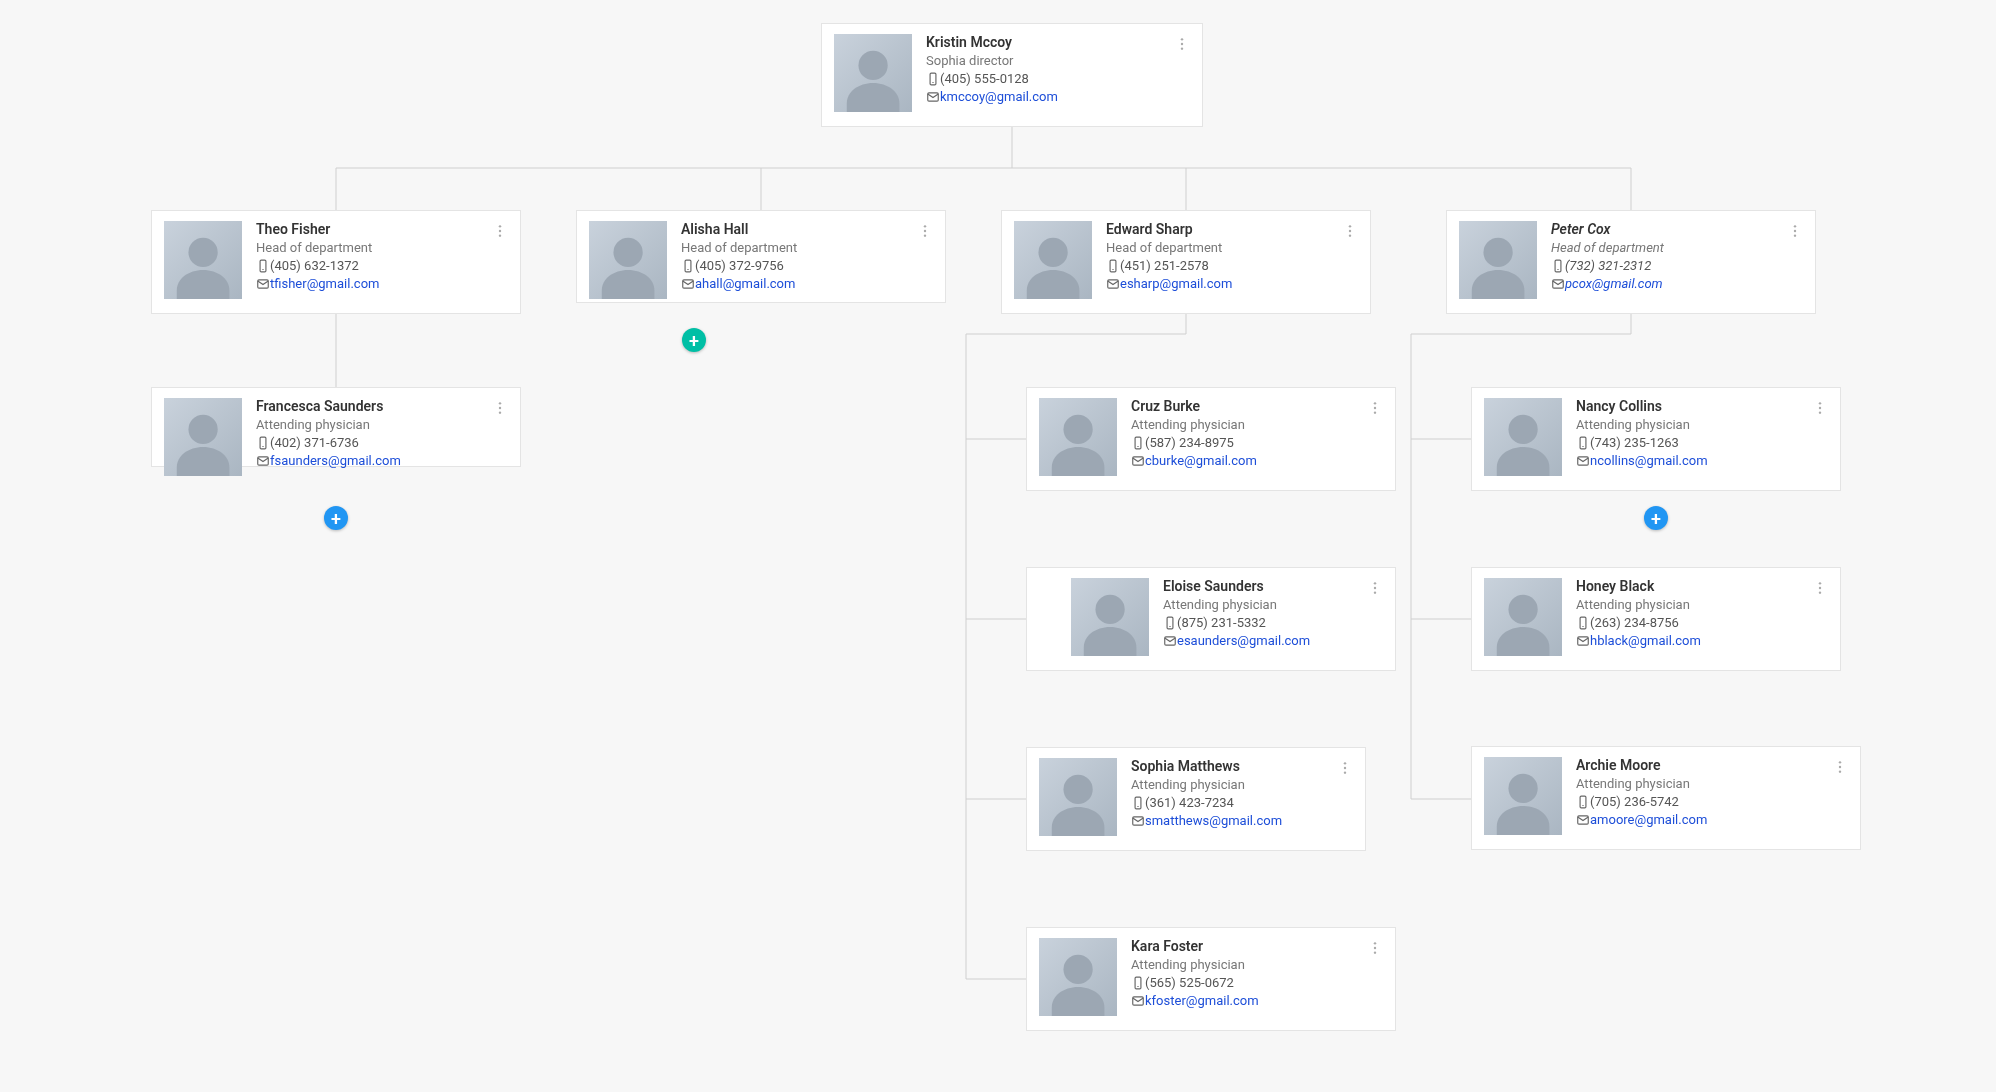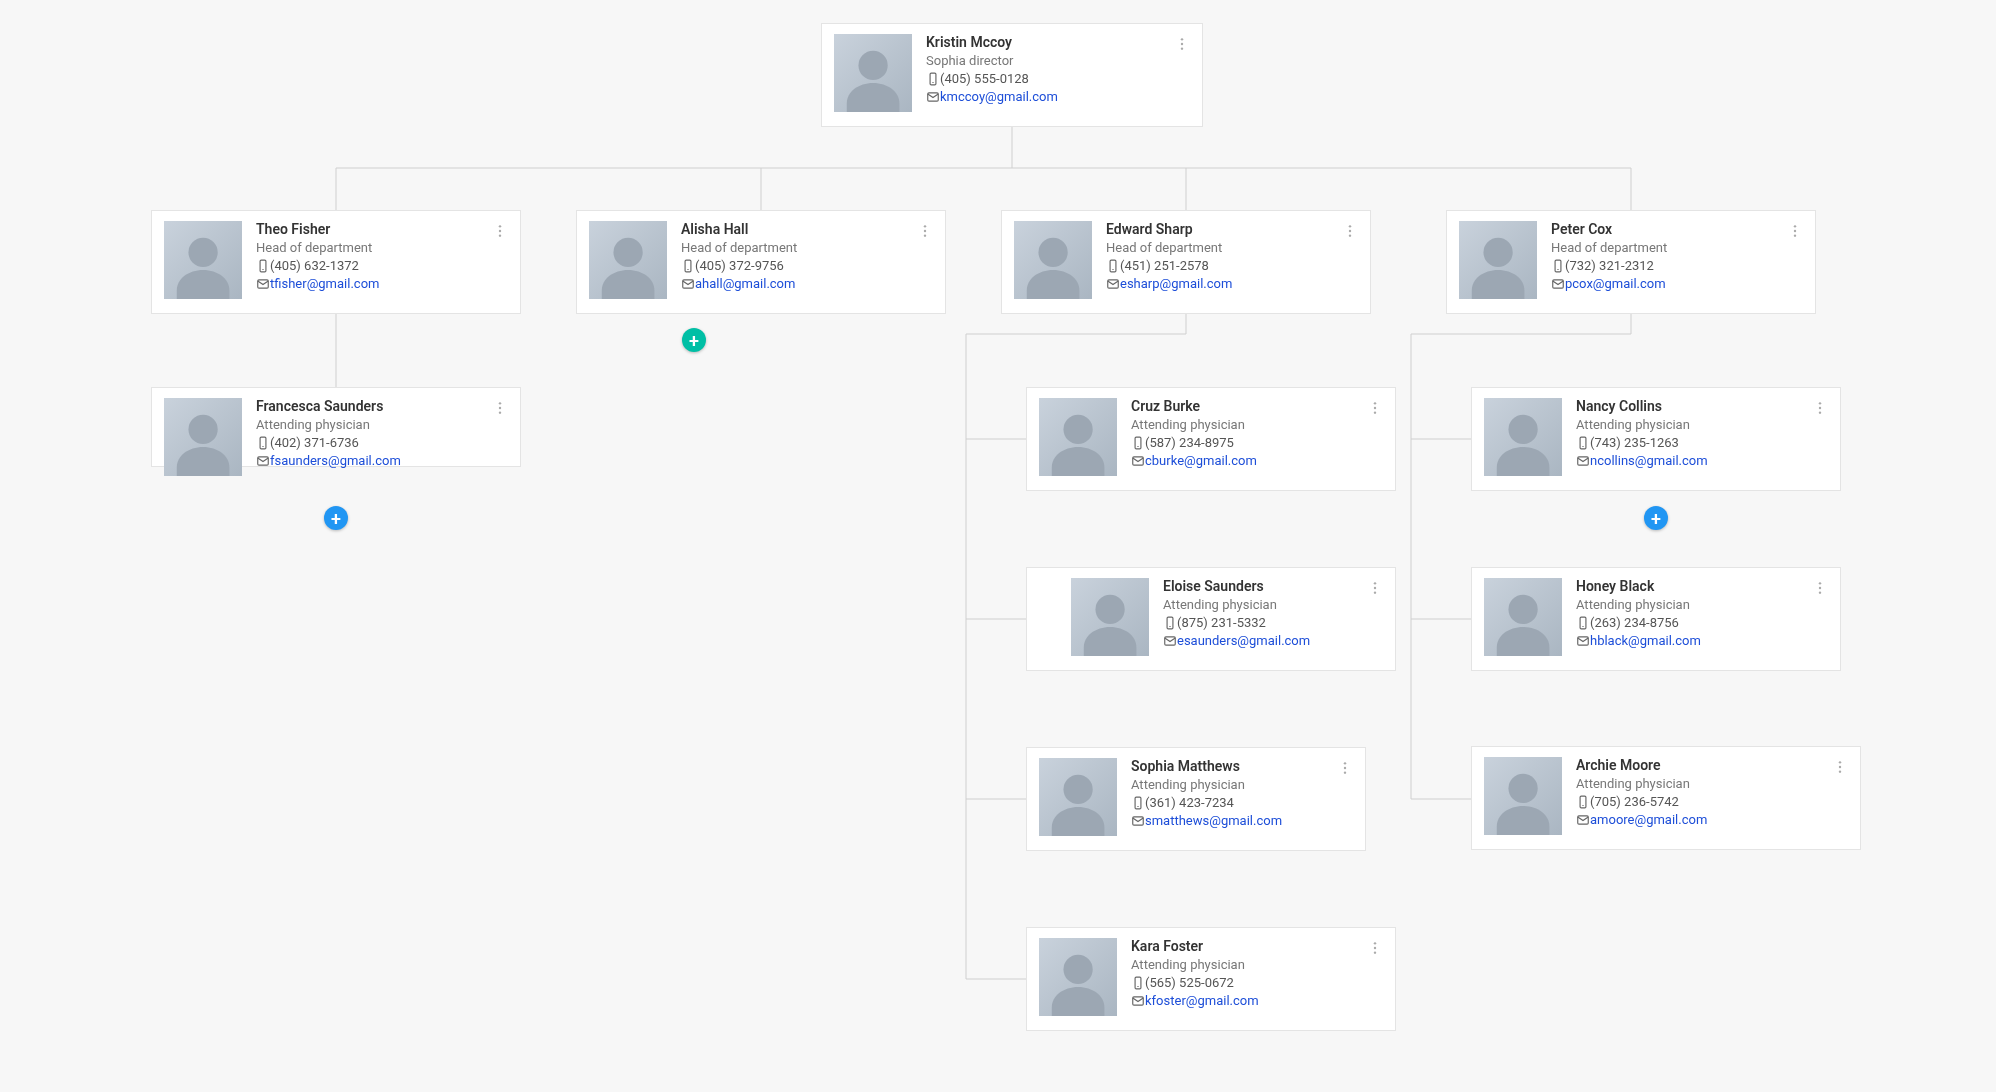"Alisha Hall" div.card { height: 104px -> 93px }
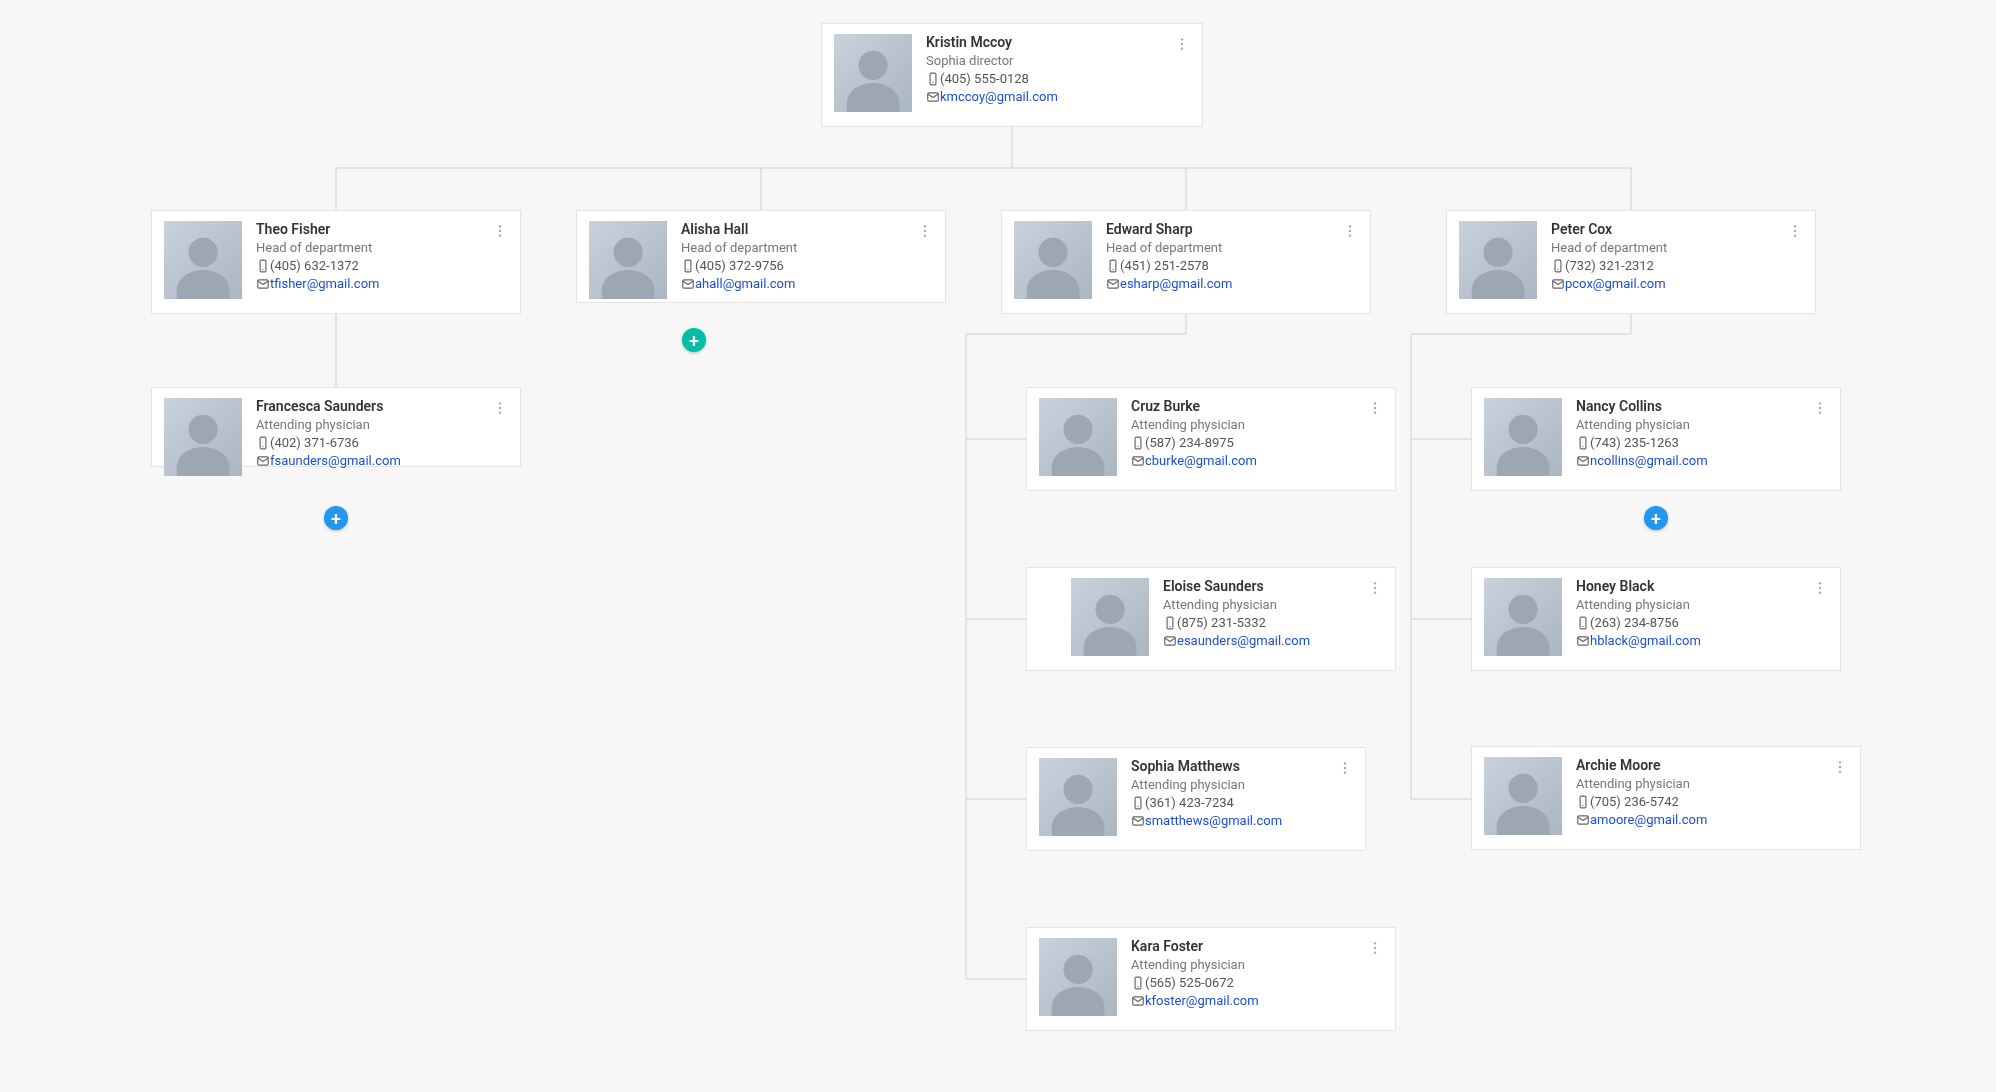"Peter Cox" div.card { font-style: none -> italic }
